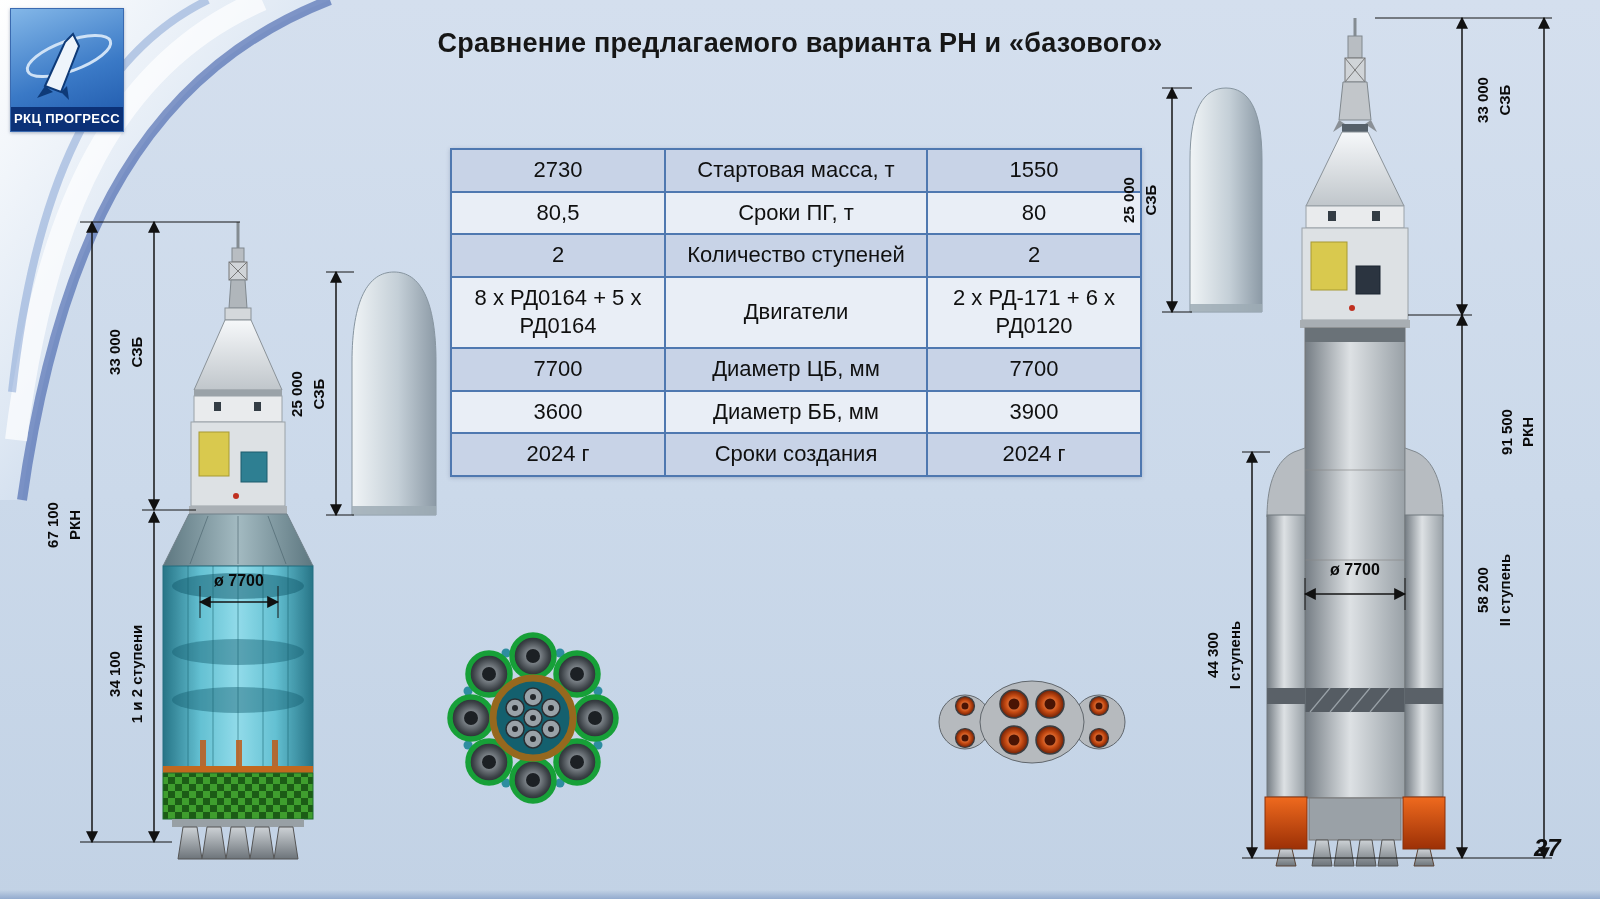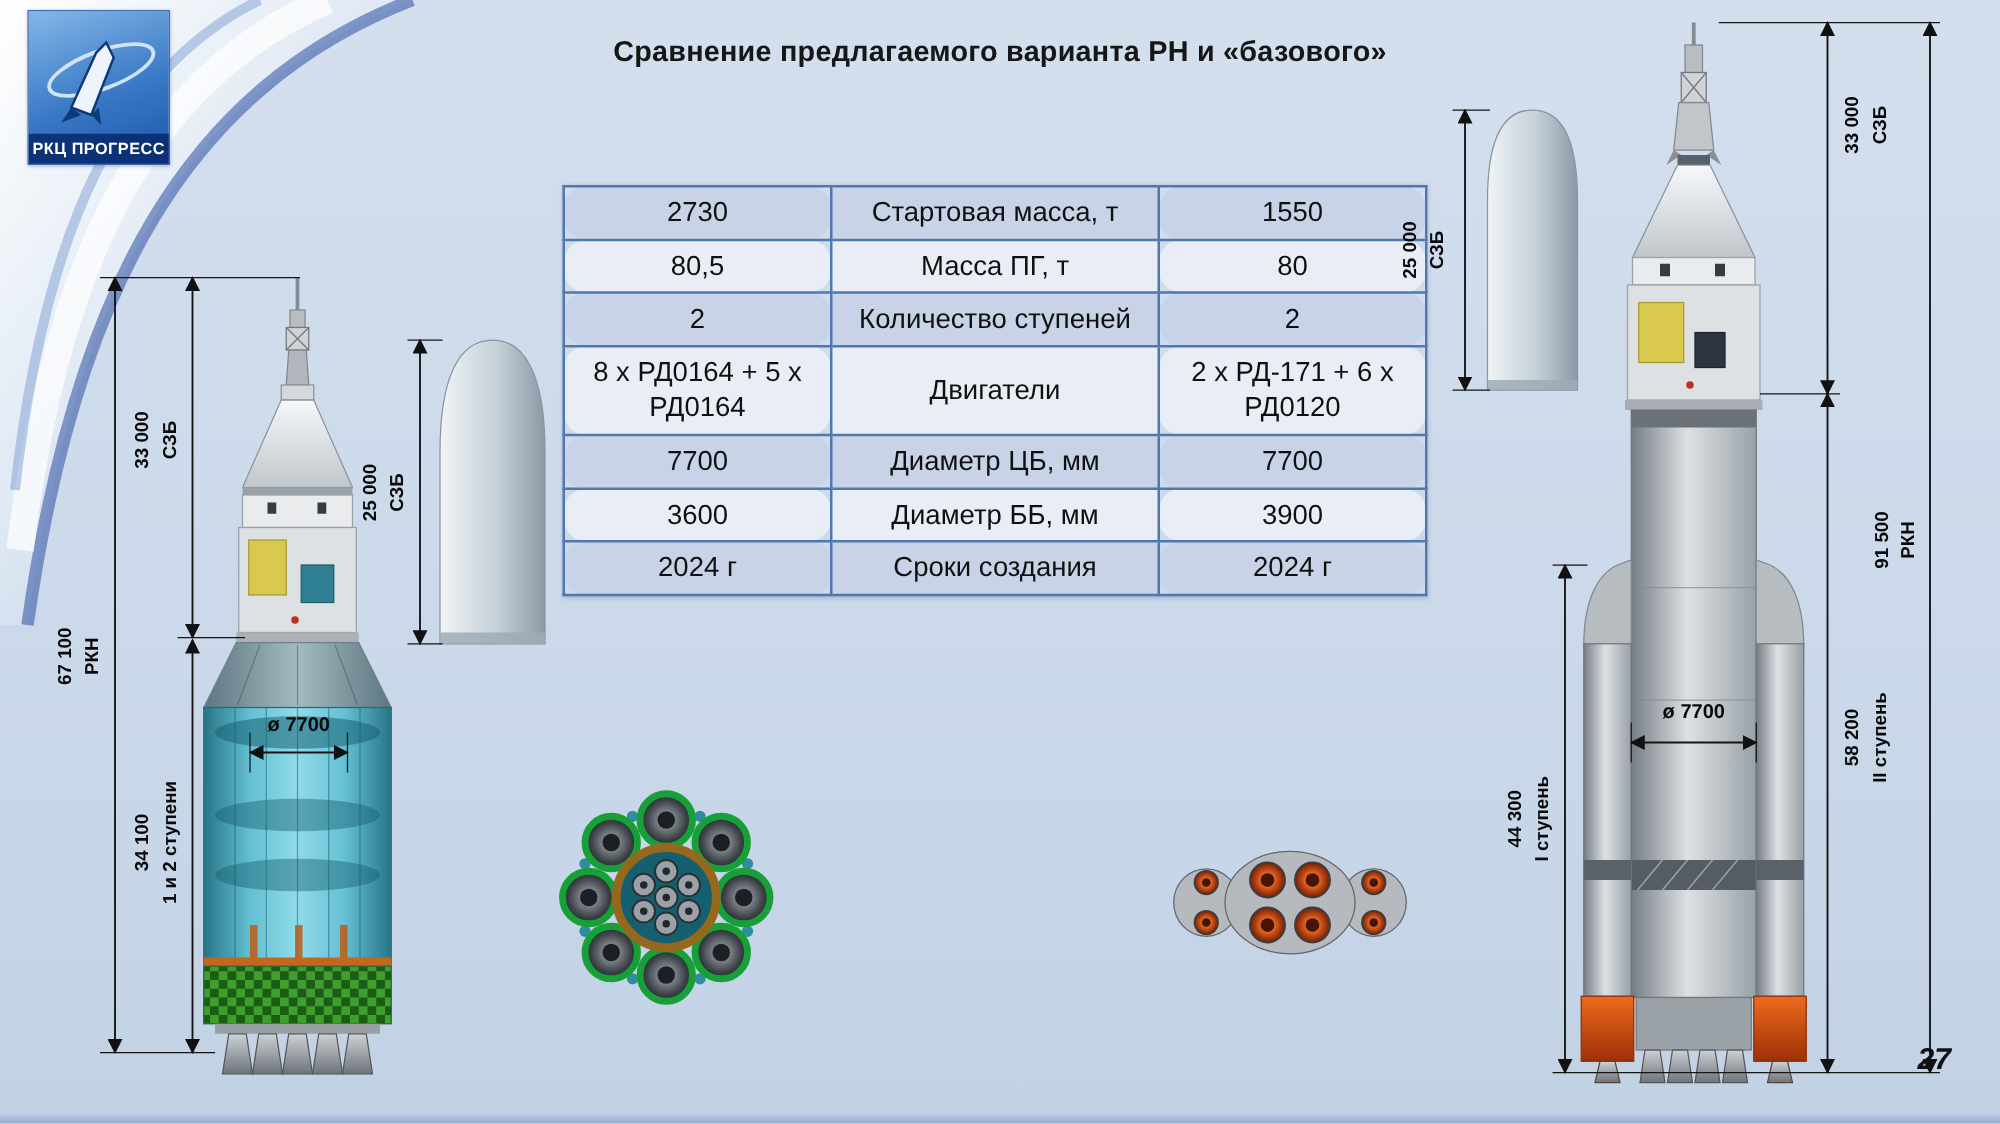"Сравнение предлагаемого варианта РН и" .title { font-size: 23px -> 27px }
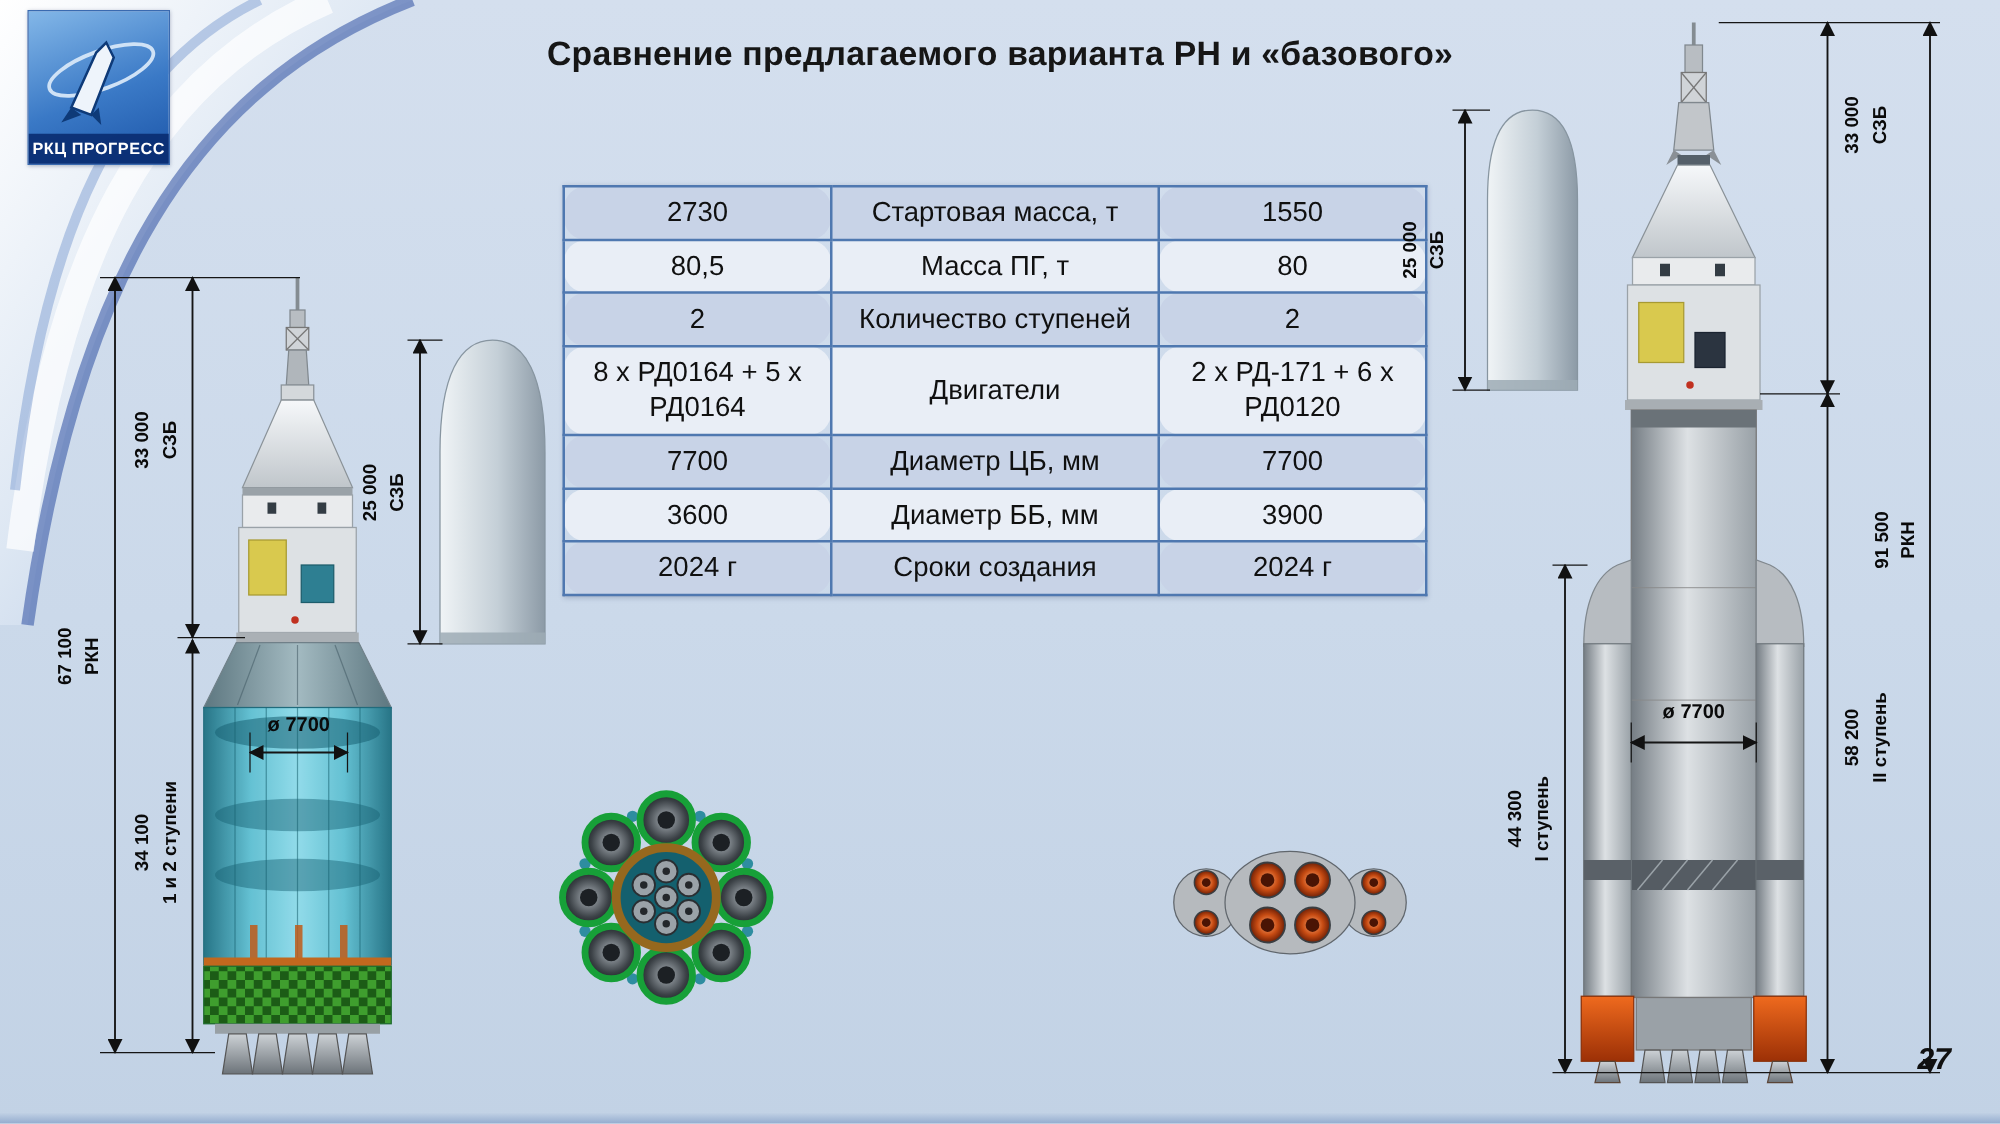"РКЦ ПРОГРЕСС" .logo { margin-left: 12px -> none }
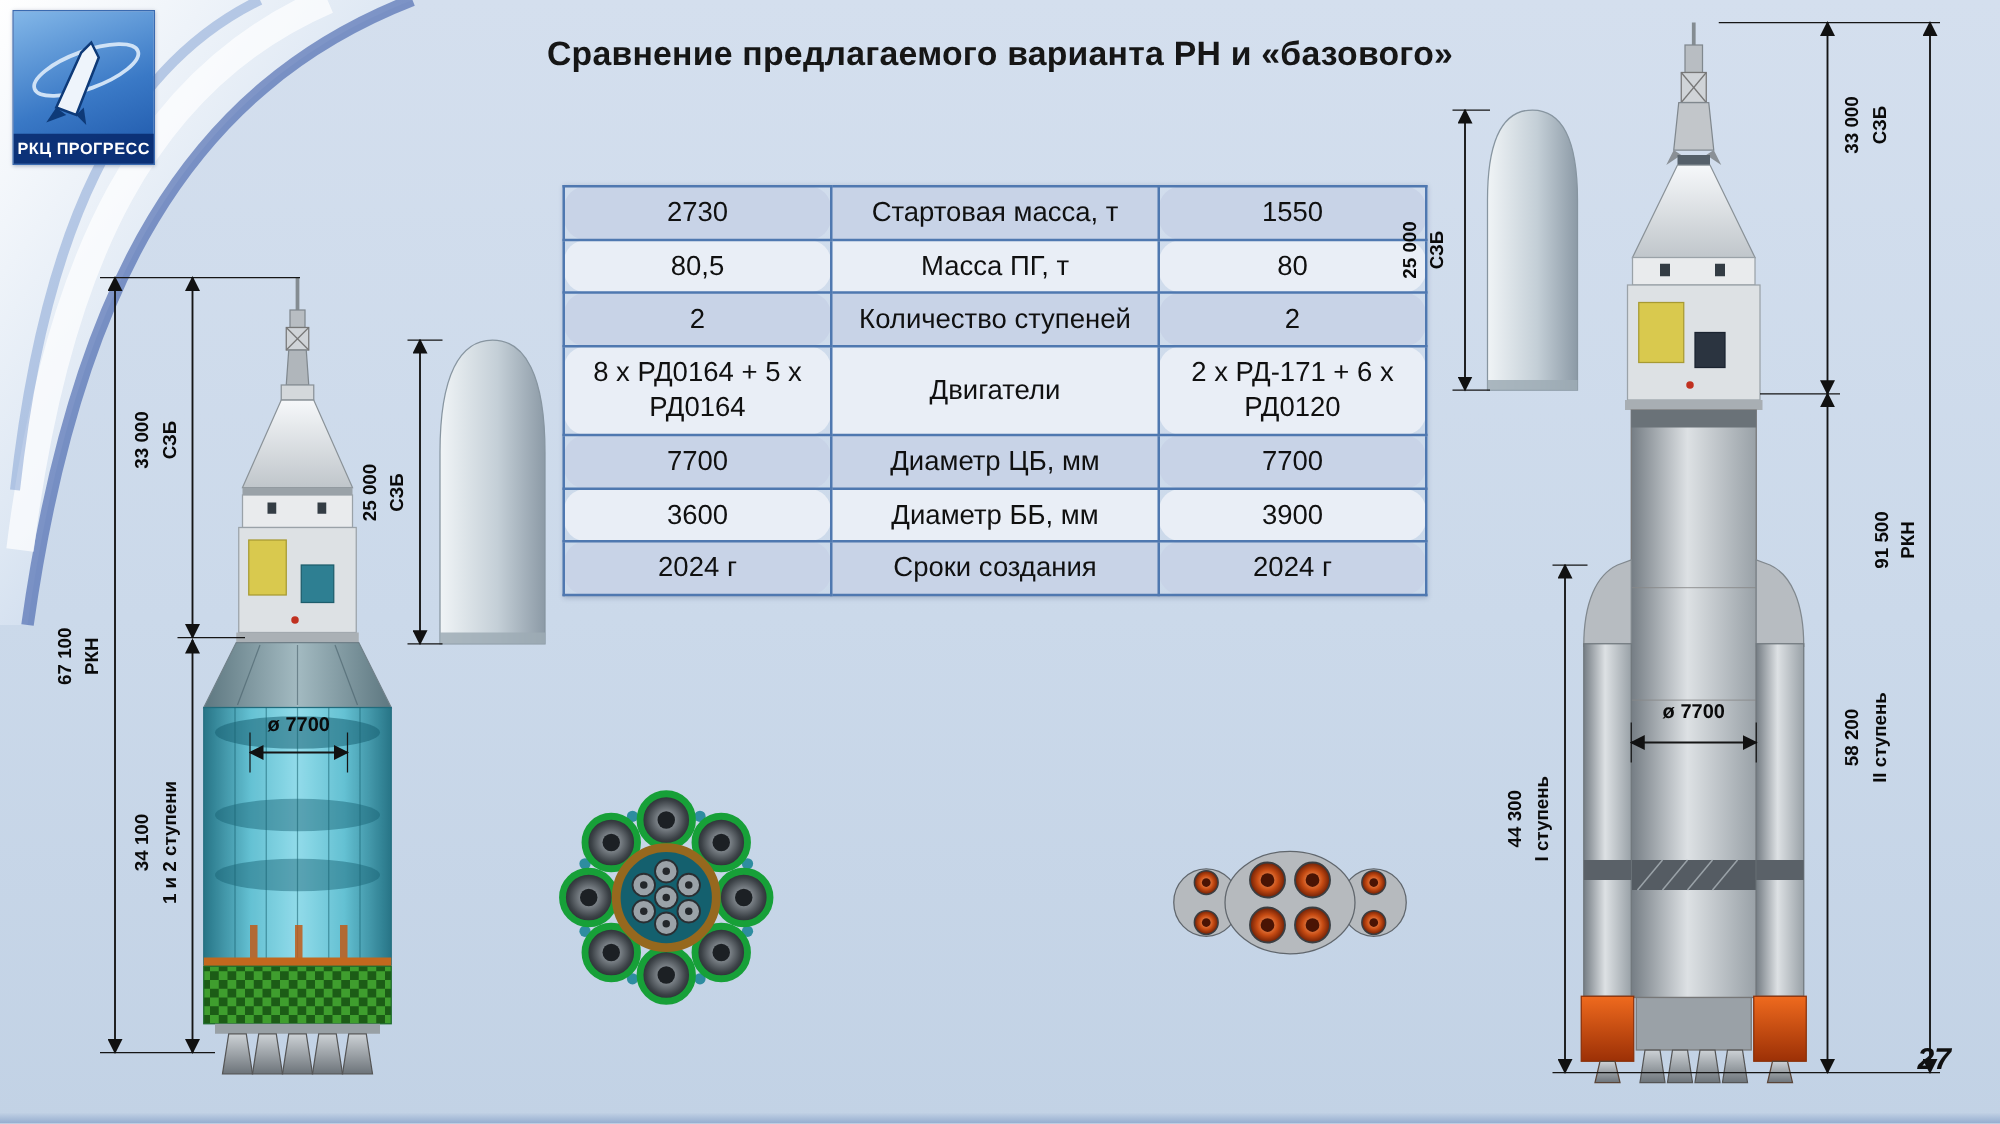"2730" table.cmp td.val { border-radius: 18px -> none }
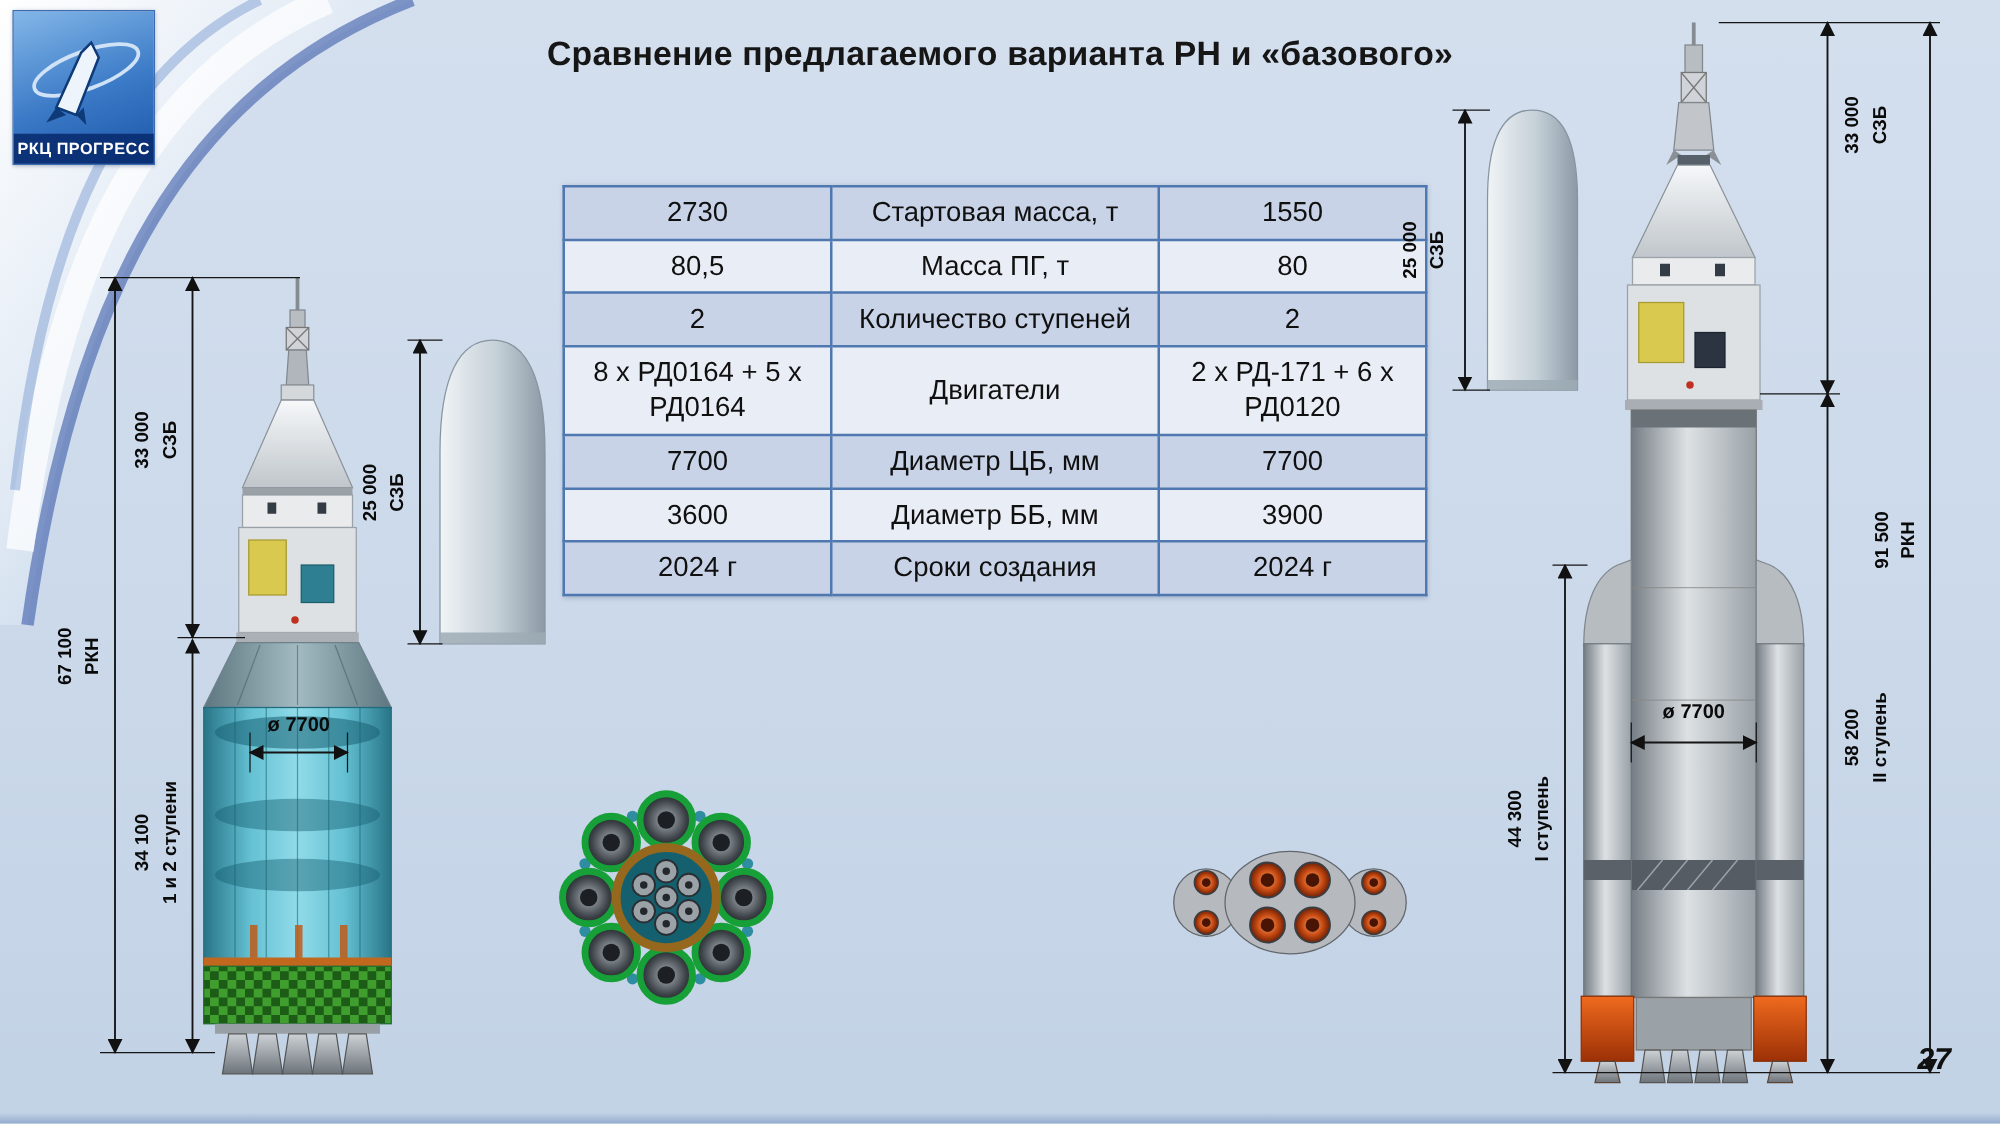"Масса ПГ, т" td.param { text: Масса -> Сроки }
